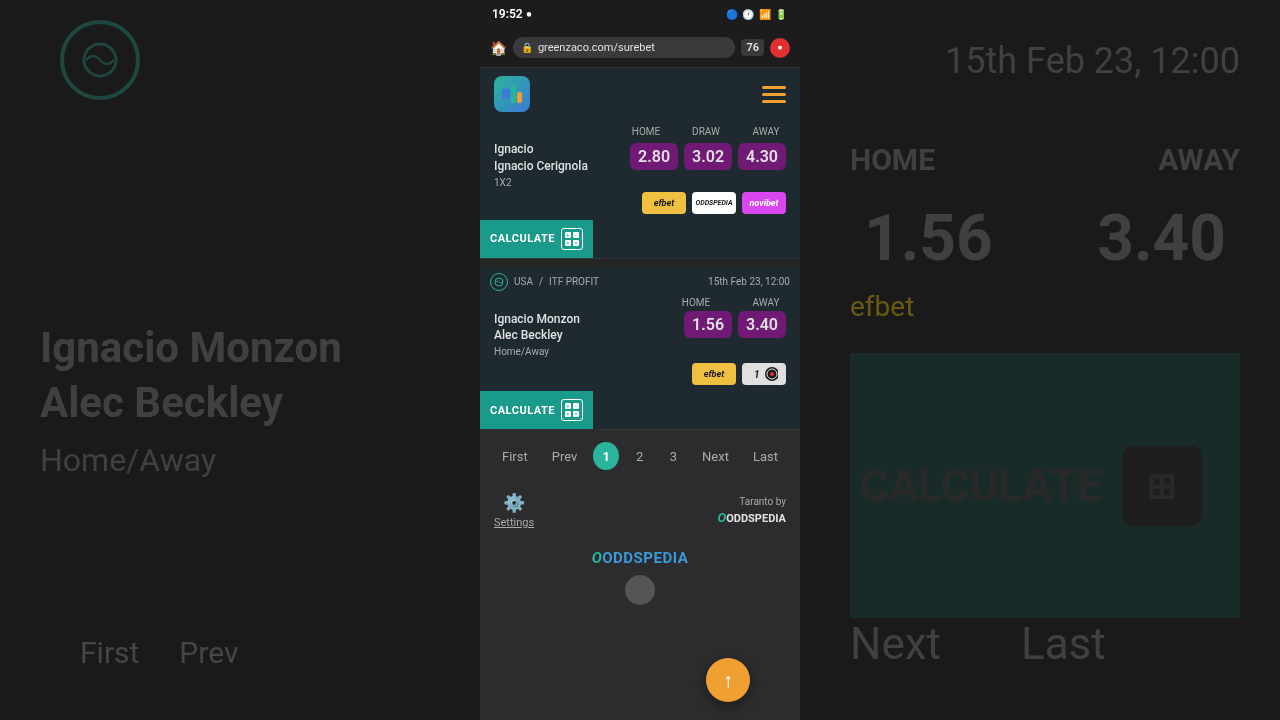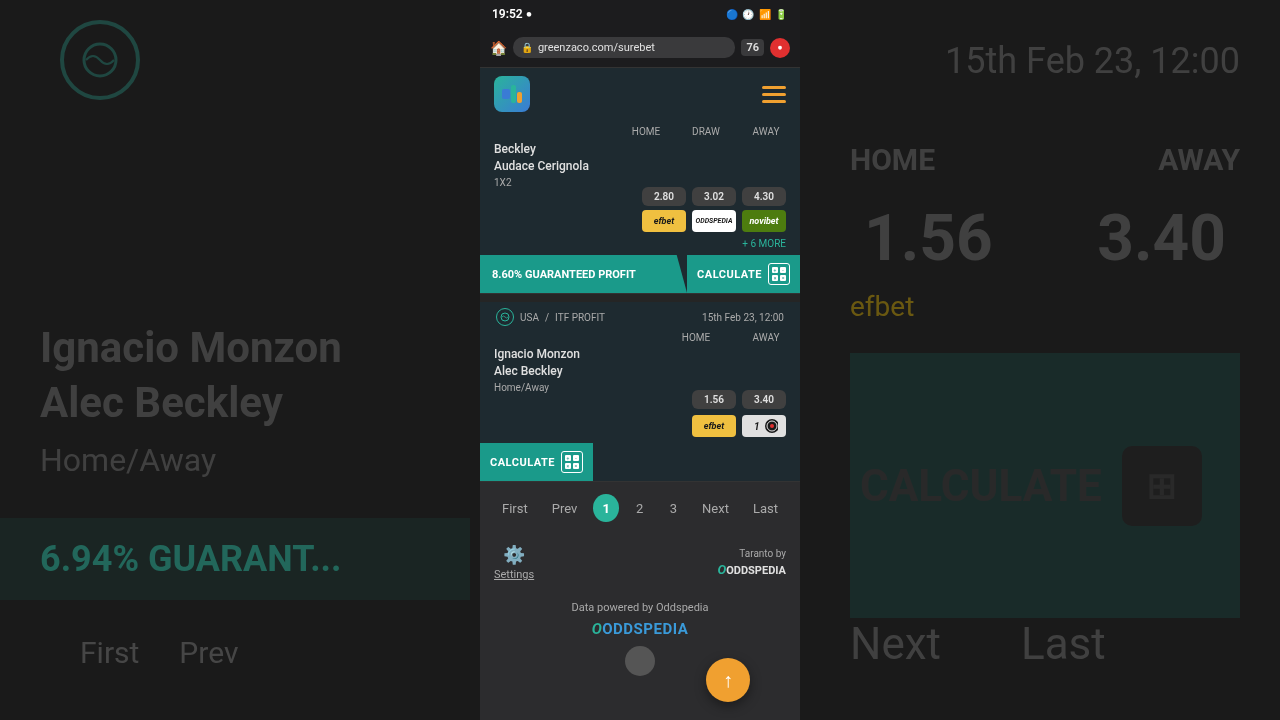"Beckley" div.team-name { text: Beckley -> Ignacio }
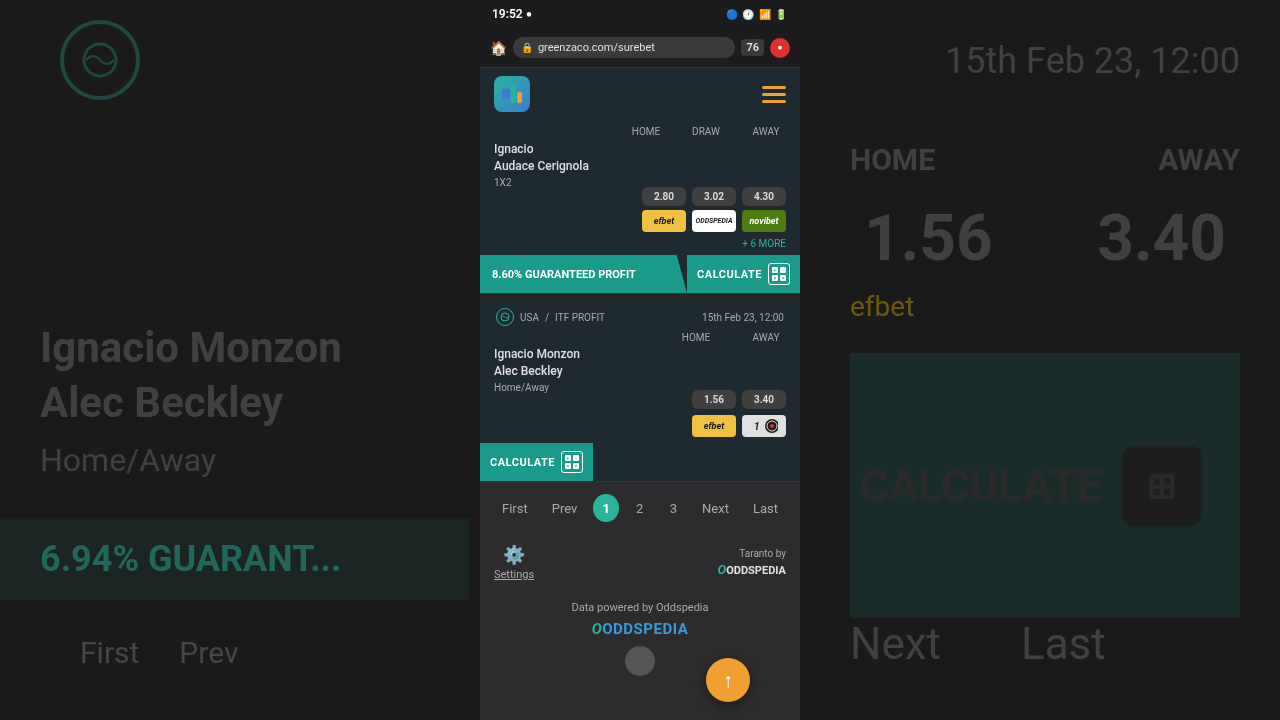"Audace Cerignola" div.team-name { text: Audace -> Ignacio }
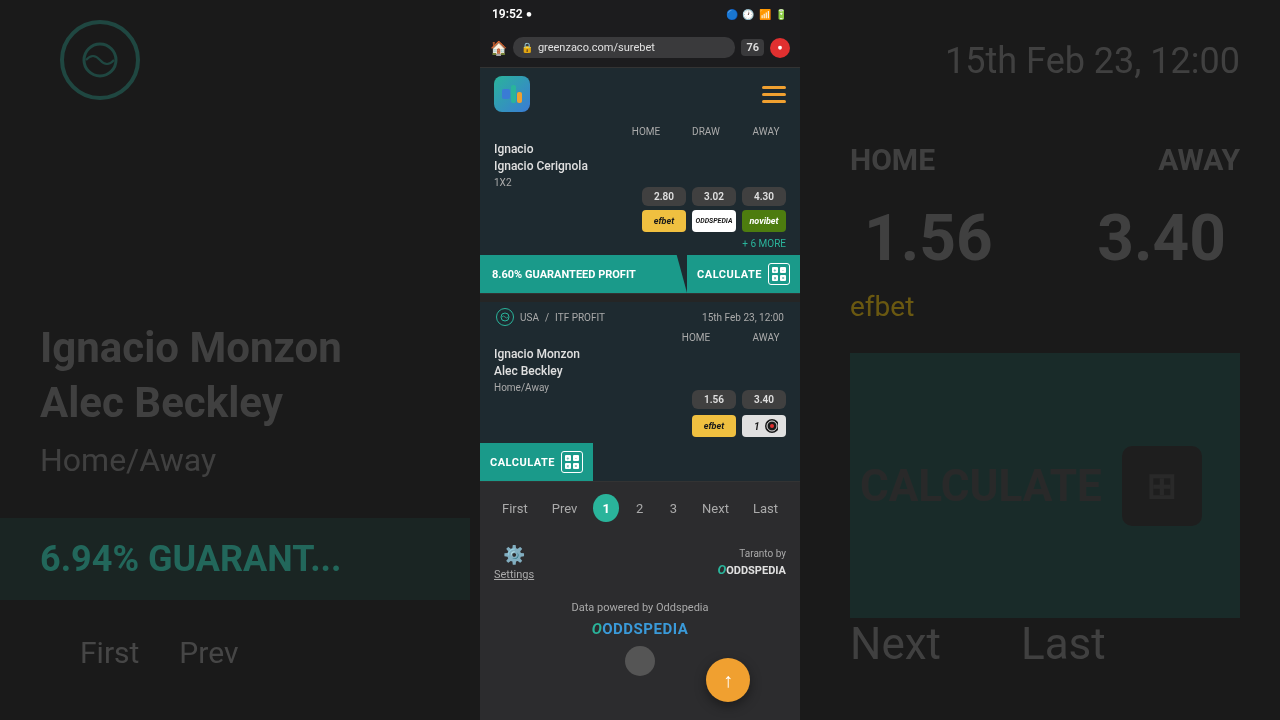"2.80" .odd-badge { background: #404040 -> #701a75; font-size: 10px -> 16px; margin-top: 44px -> none }
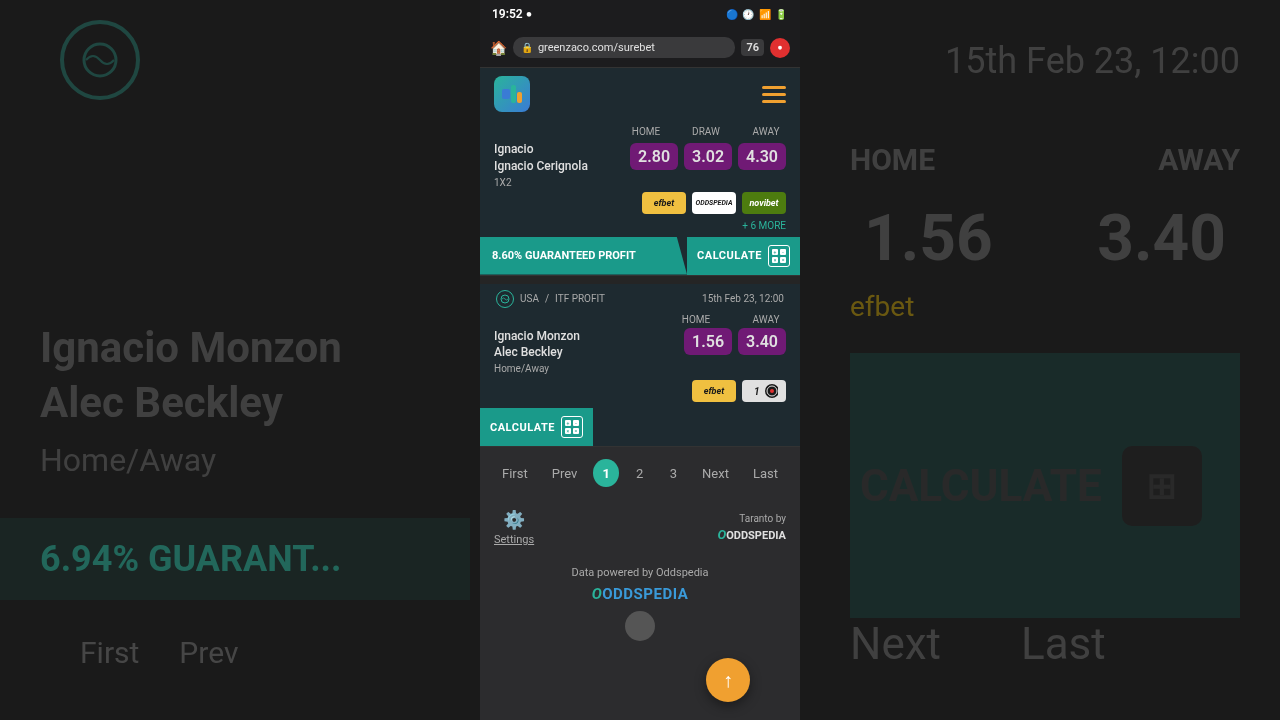"novibet" .novibet { background: #4d7c0f -> #d946ef }
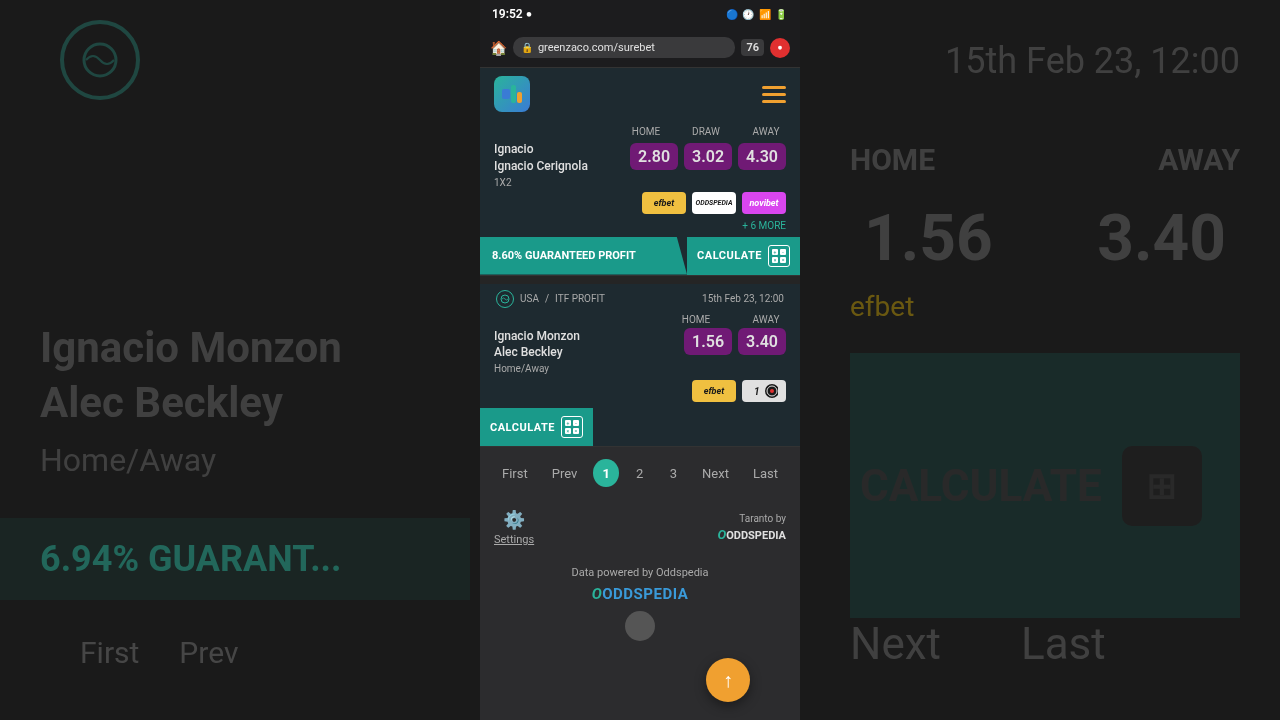"+ 6 MORE" div.more-link { html: <div>+ 6 MORE</div> -> none }
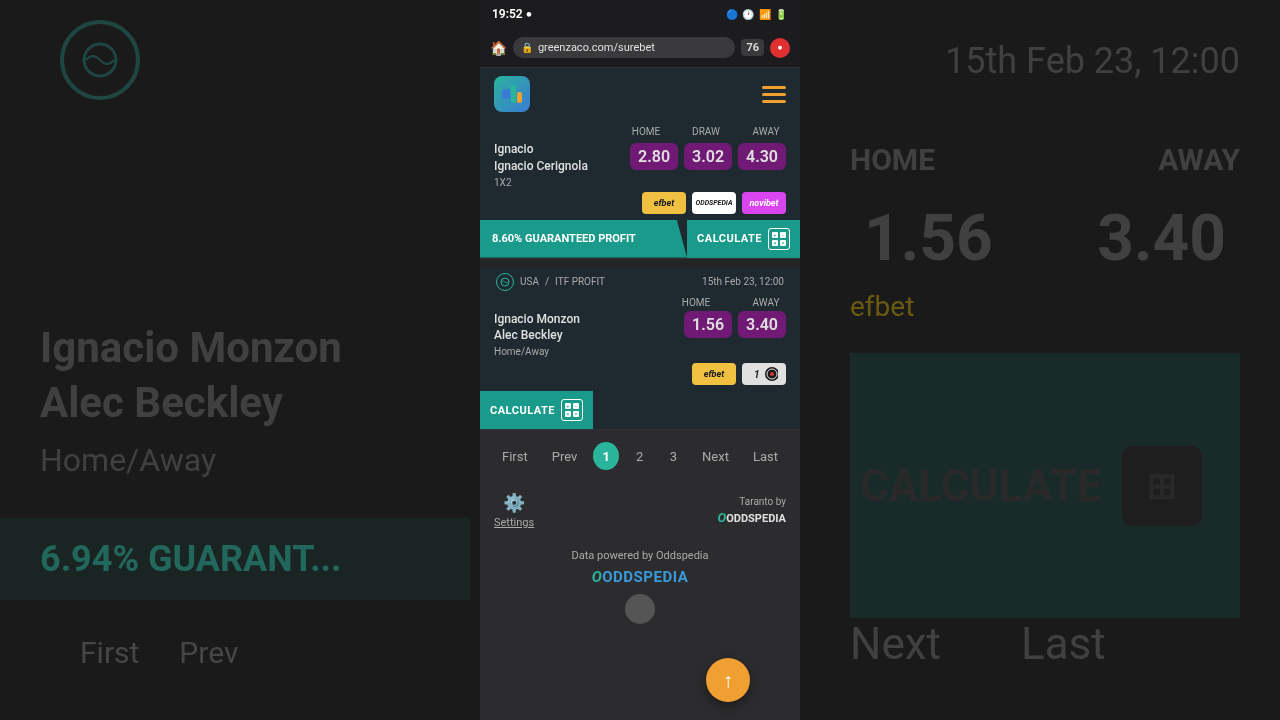"8.60% GUARANTEED PROFIT" div.profit-section { html: <div> <span> <span>8.60%</span> <span>GUARANTEED PROFIT</span> </span> </div> -> none }
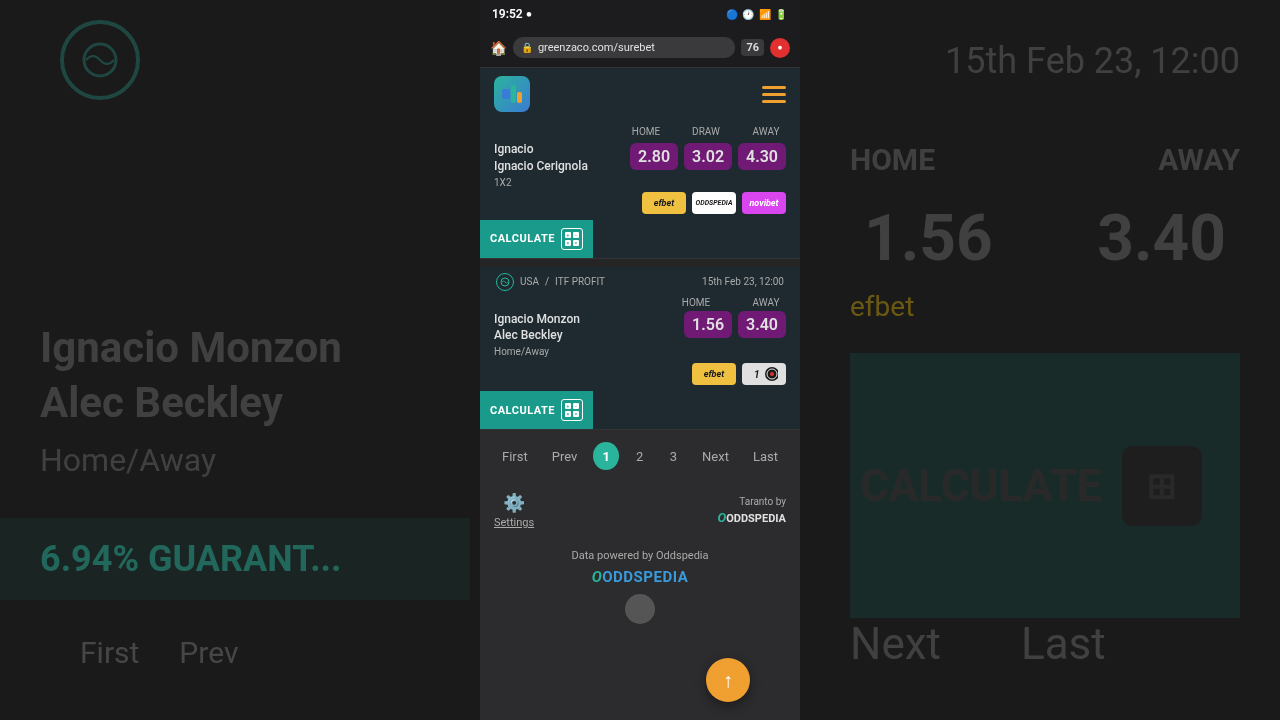"USA" div { padding: 6px 16px 4px -> 6px 10px 4px }
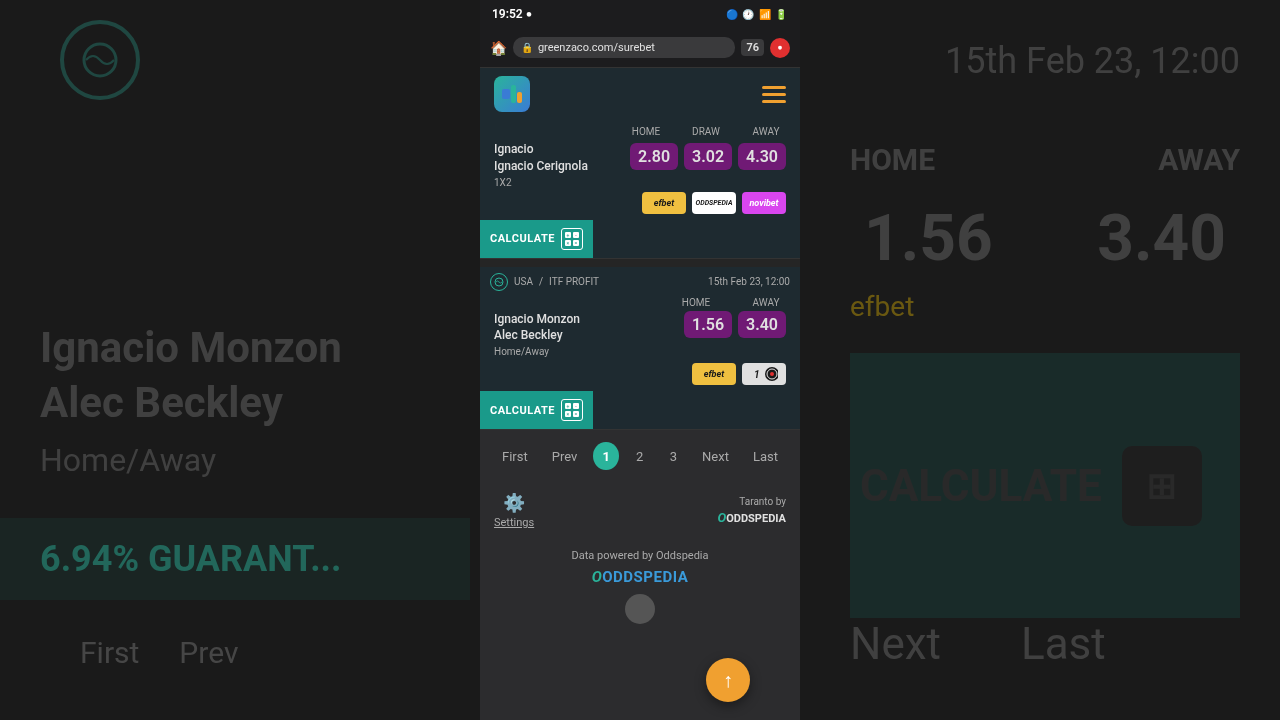"6.94% GUARANT..." div.bg-profit { html: <div>6.94% GUARANT...</div> -> none }
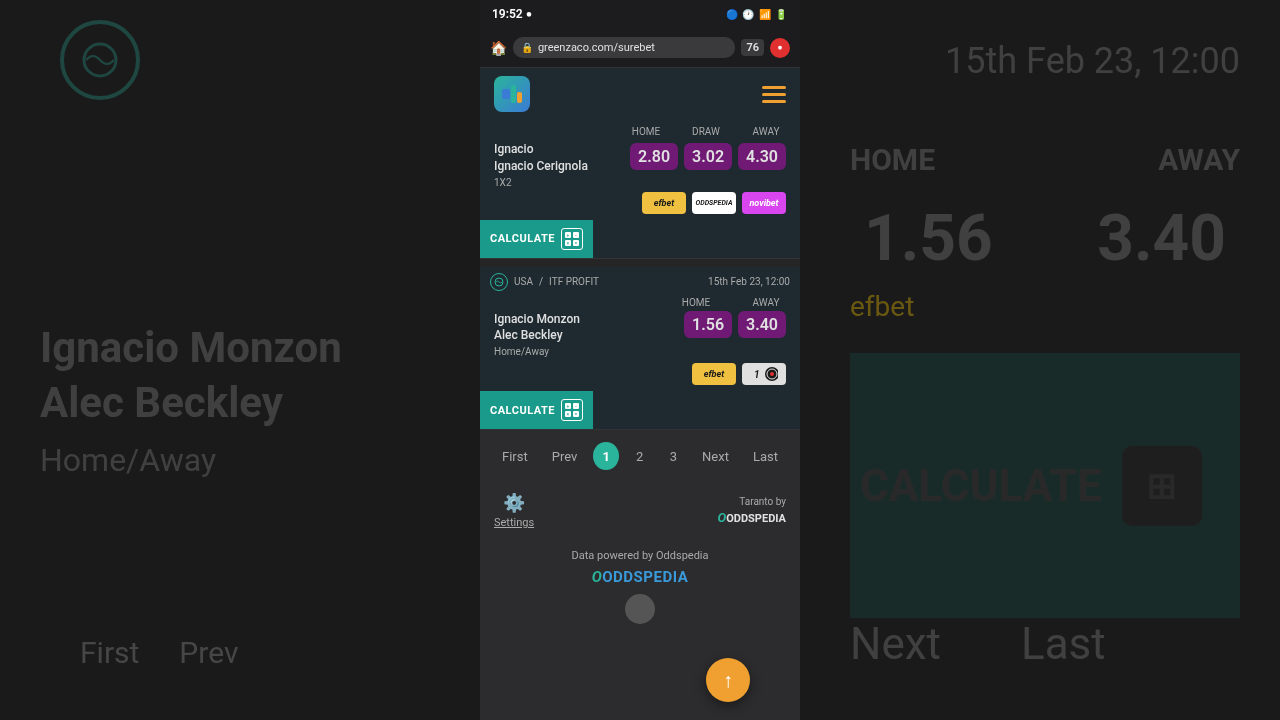"Data powered by Oddspedia" div.data-powered-text { html: <div>Data powered by Oddspedia</div> -> none }
